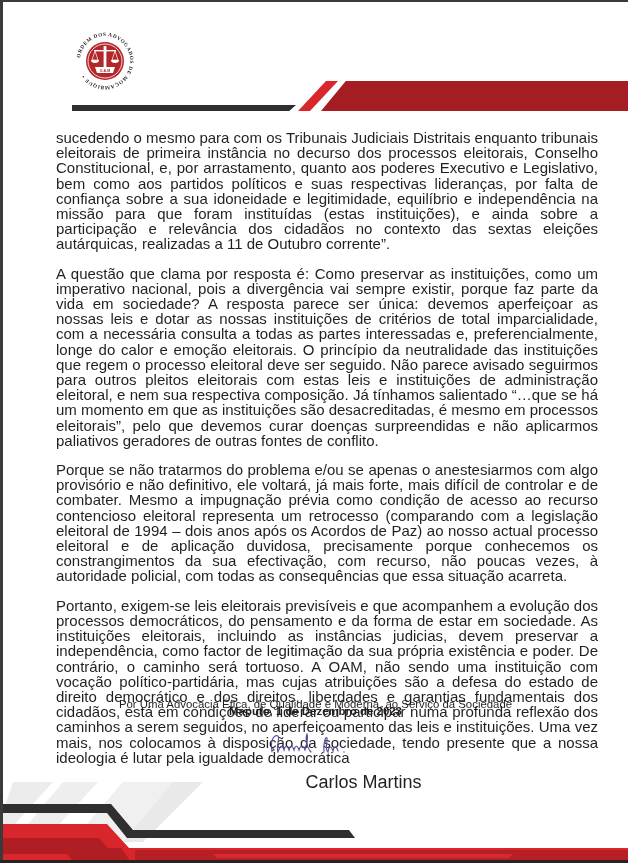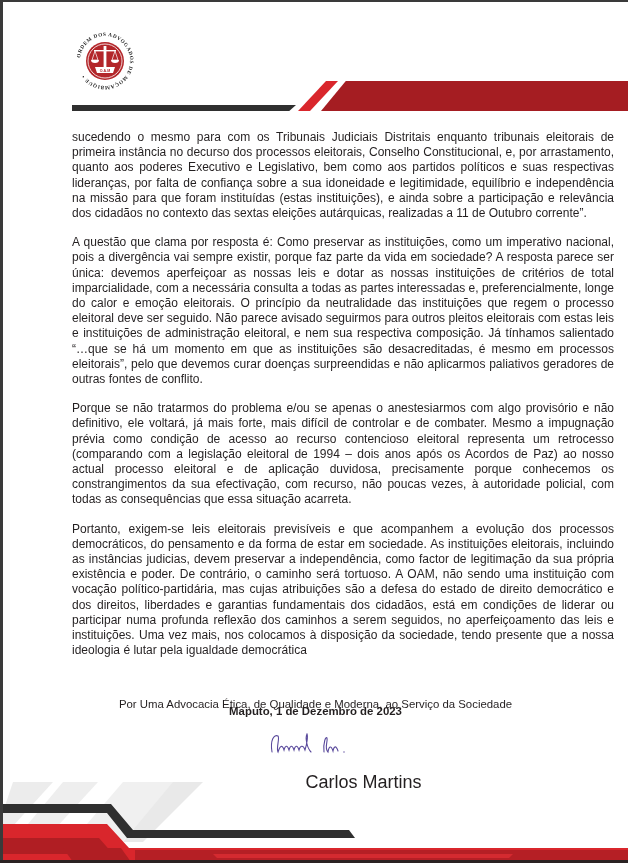"sucedendo o mesmo para com" .text { font-size: 12px -> 15px; margin-left: 16px -> none }
